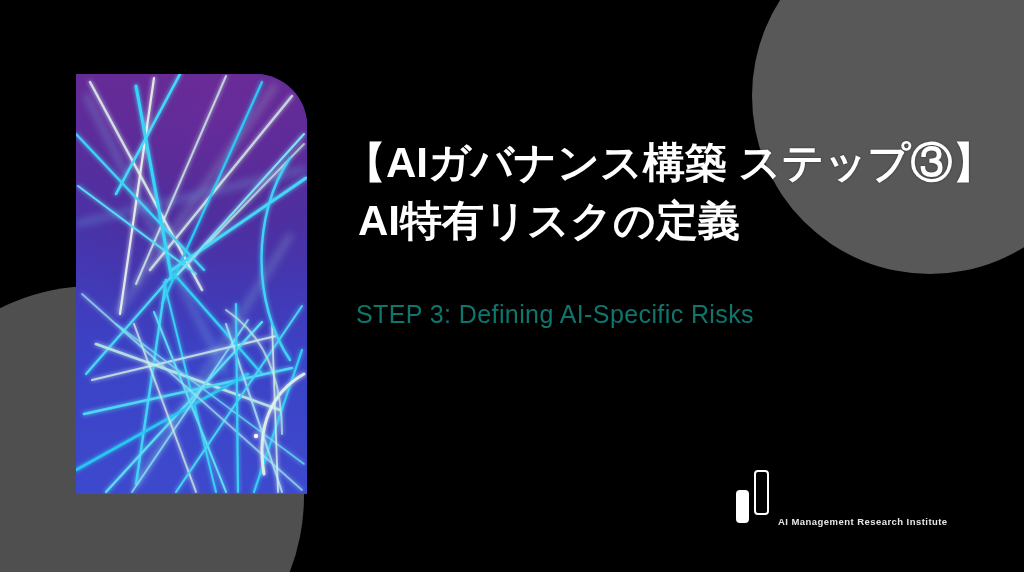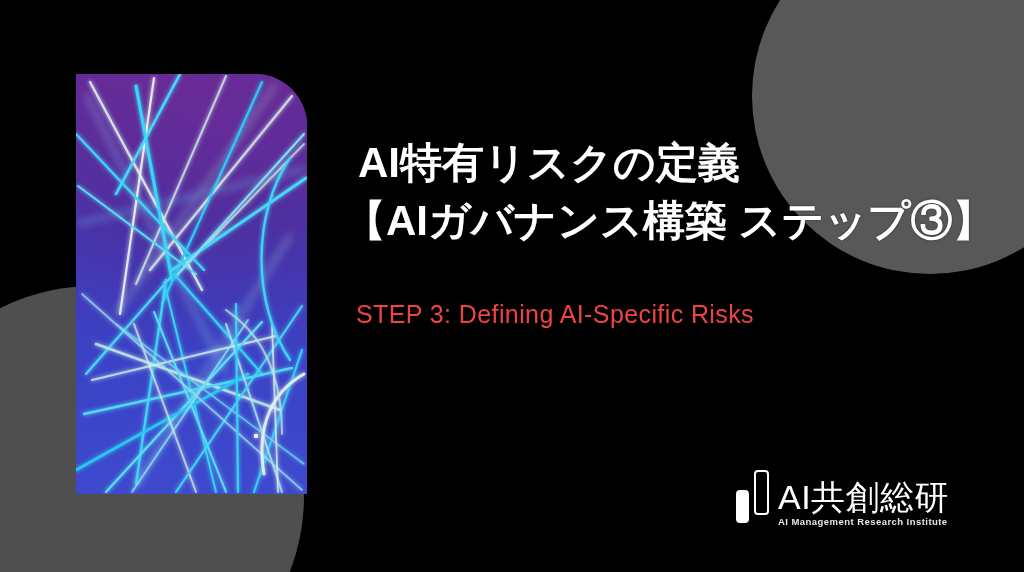"AI特有リスクの定義" div.title-line { order: before "【AIガバナンス構築 ステップ③】" -> after "【AIガバナンス構築 ステップ③】" }
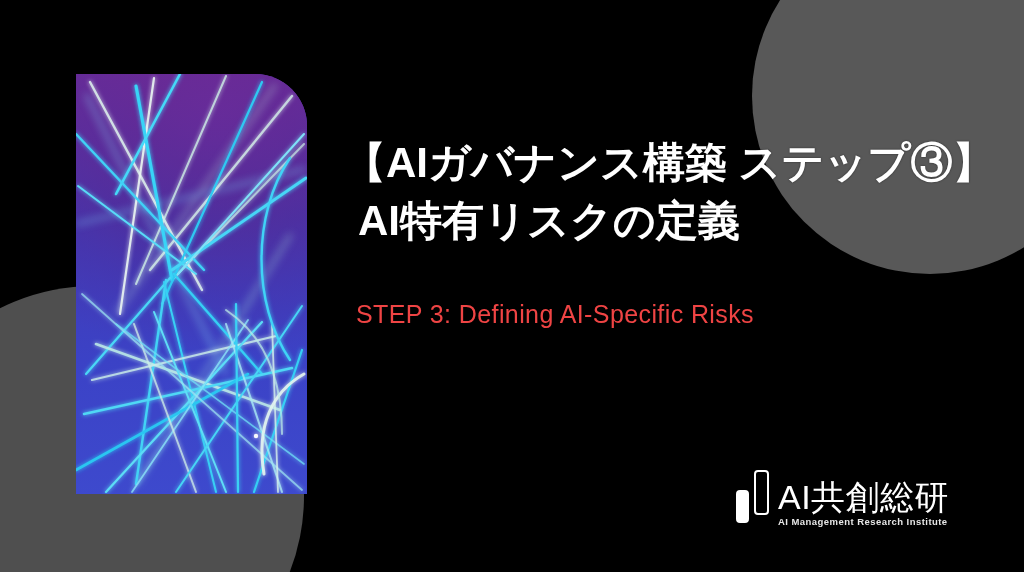"STEP 3: Defining AI-Specific Risks" #subtitle { color: #ef4444 -> #0f766e }
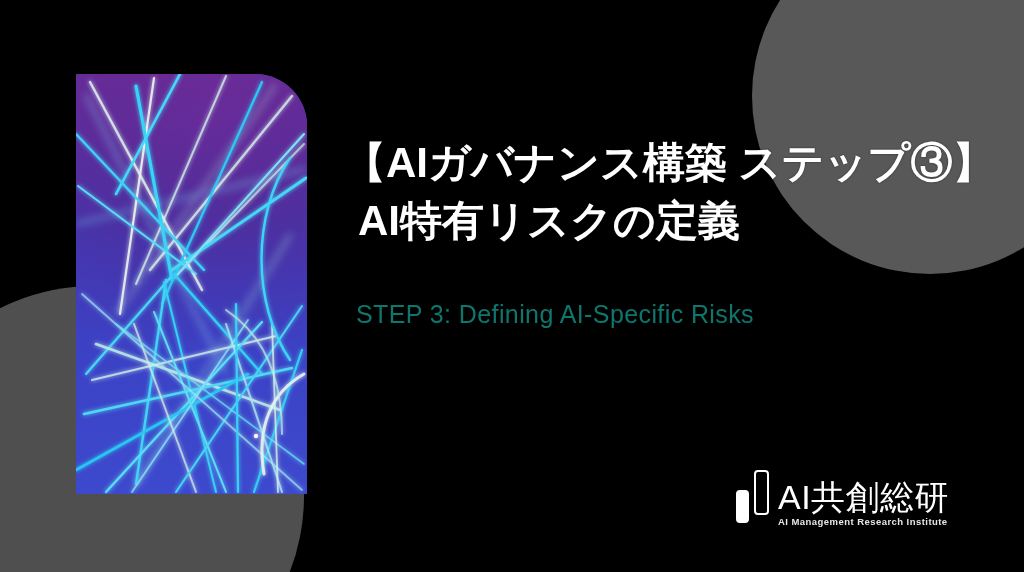"AI共創総研" div { html: <div>AI共創総研</div> -> none }
